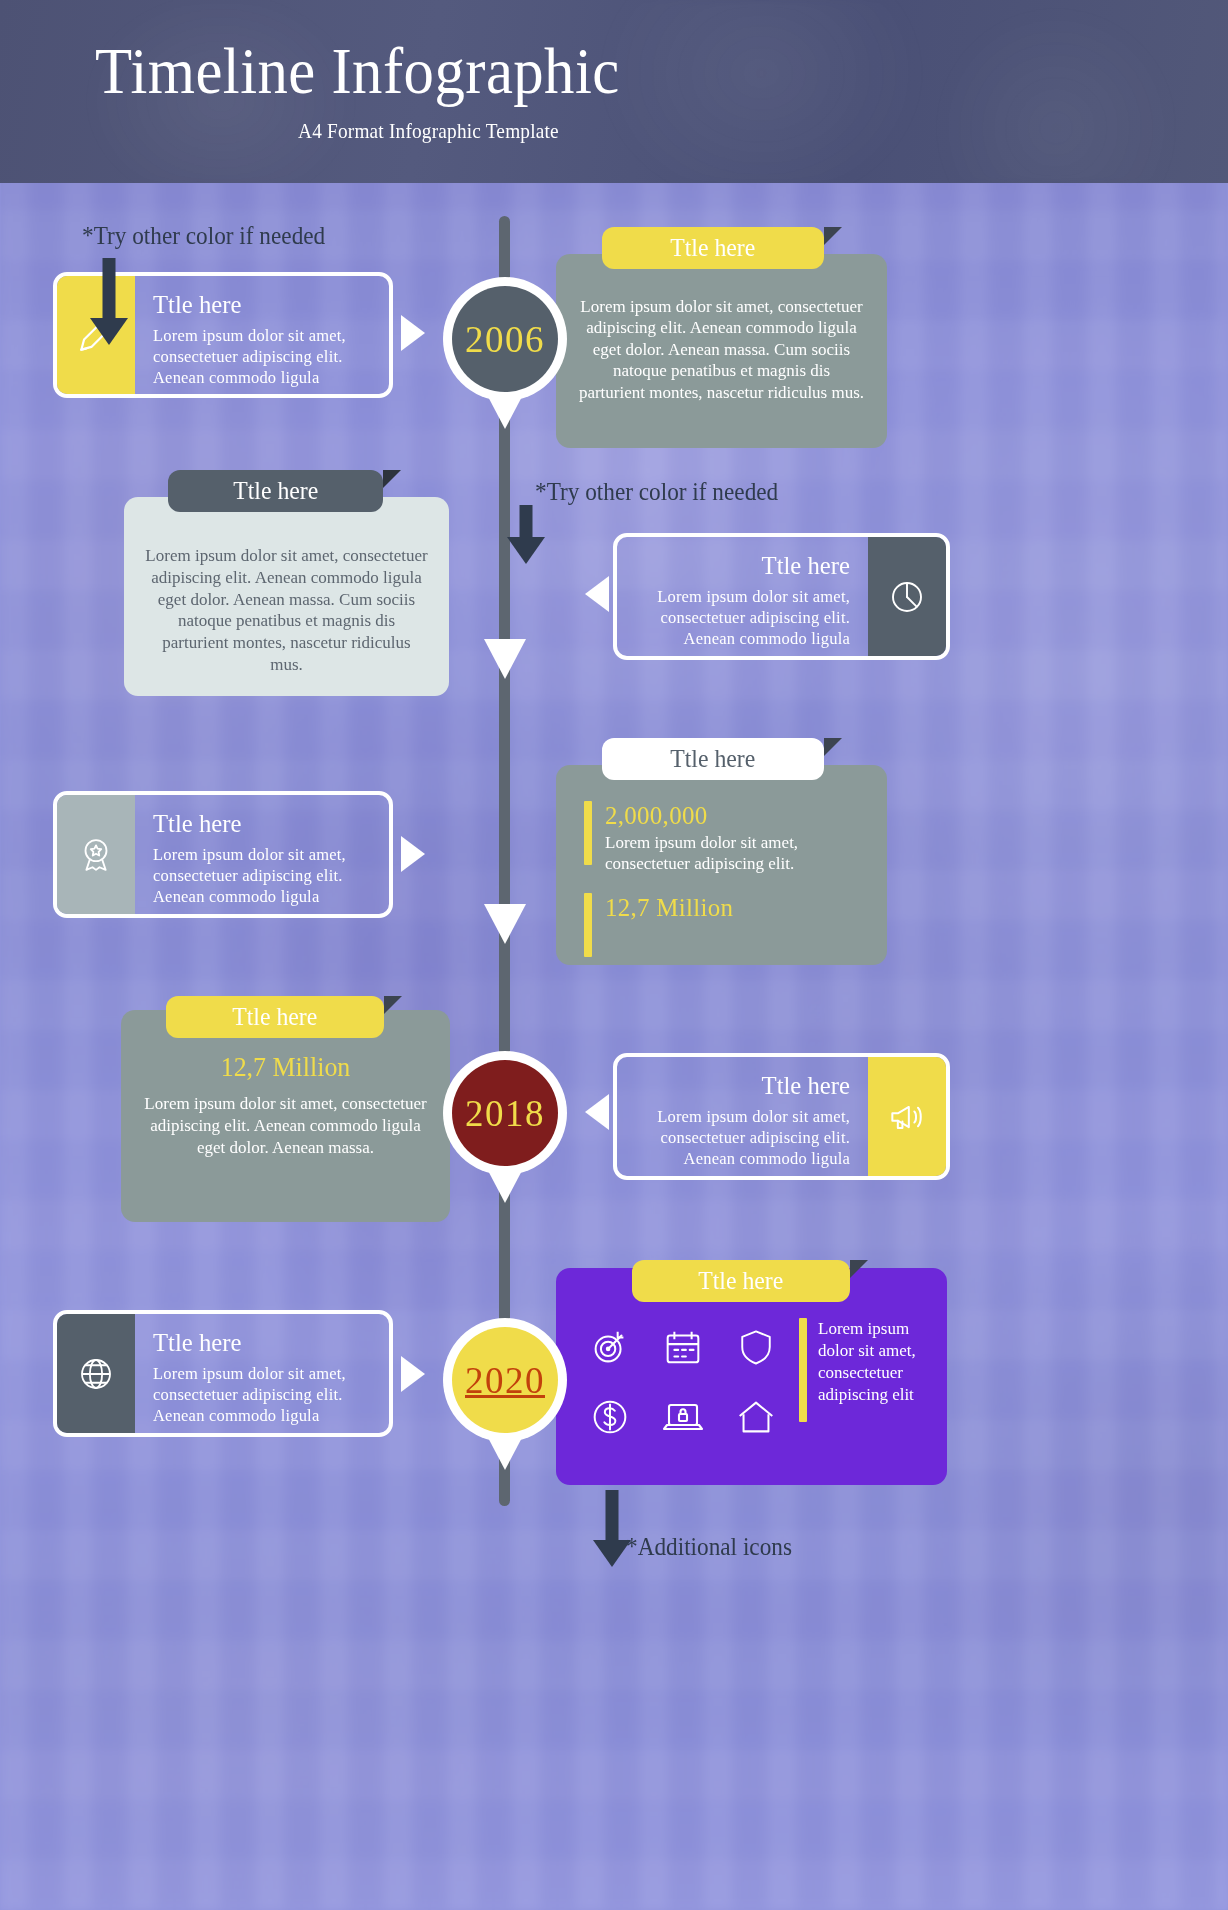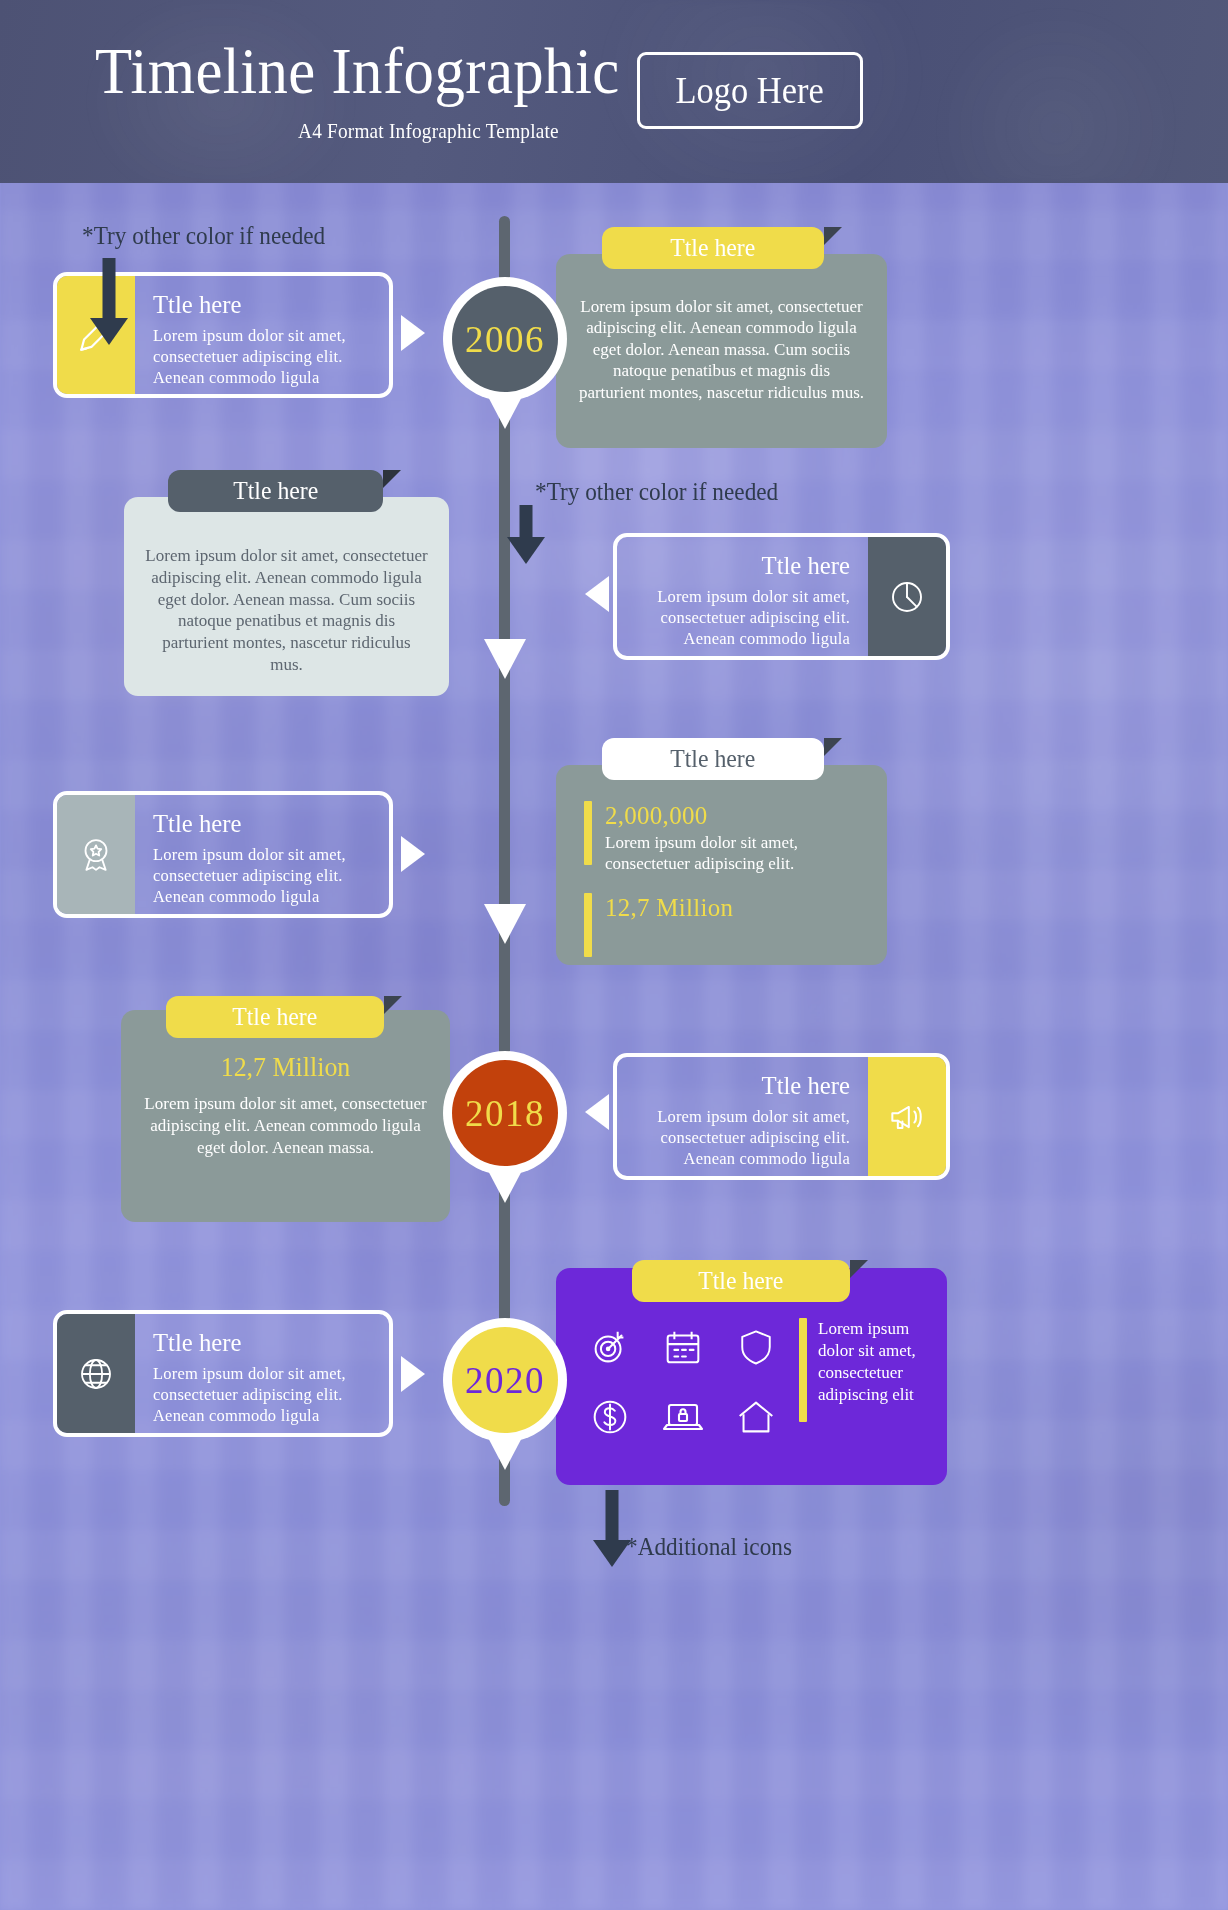"Logo Here" div { html: <div> <span>Logo Here</span> </div> -> none }
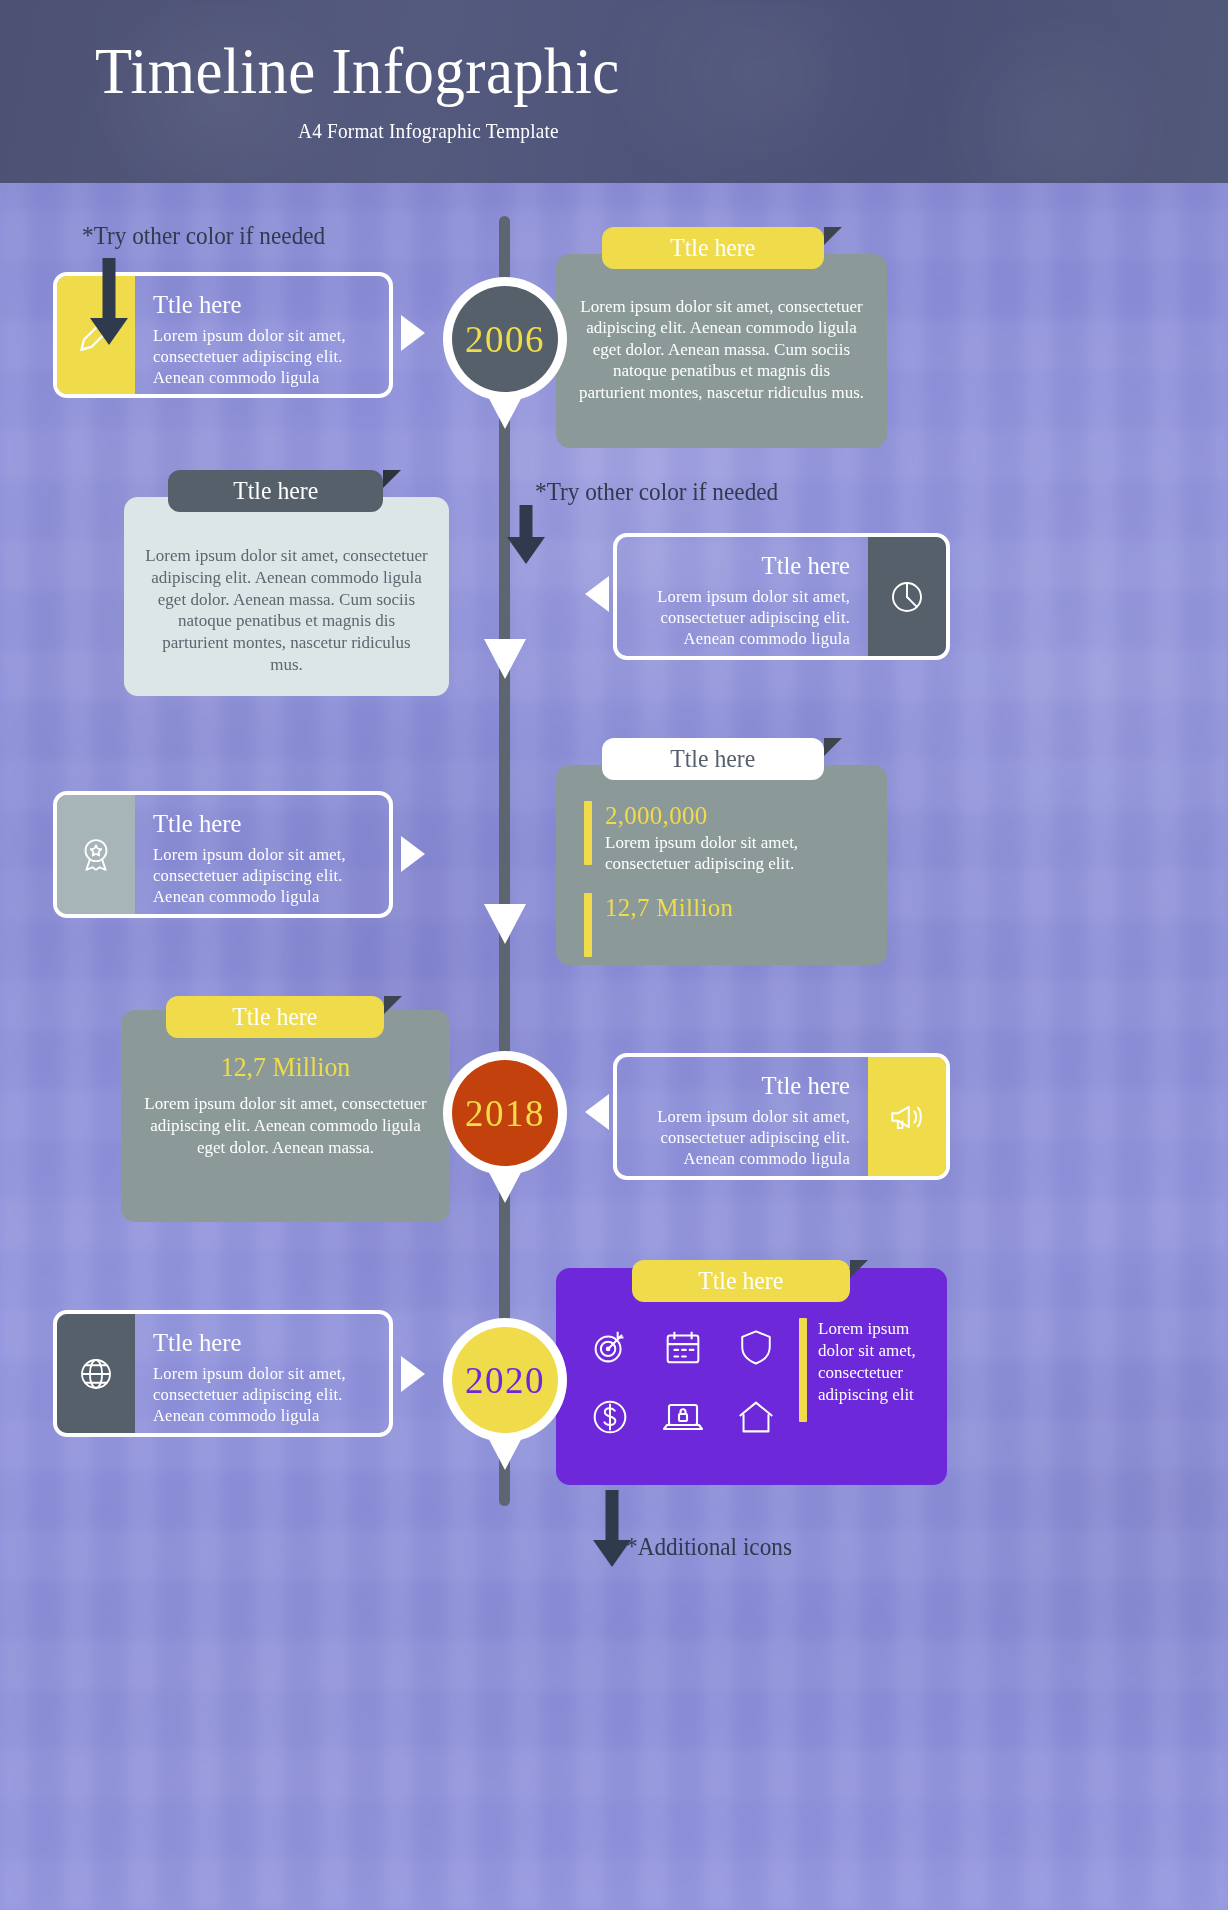"2018" div.disc { background: #c2410c -> #7f1d1d }
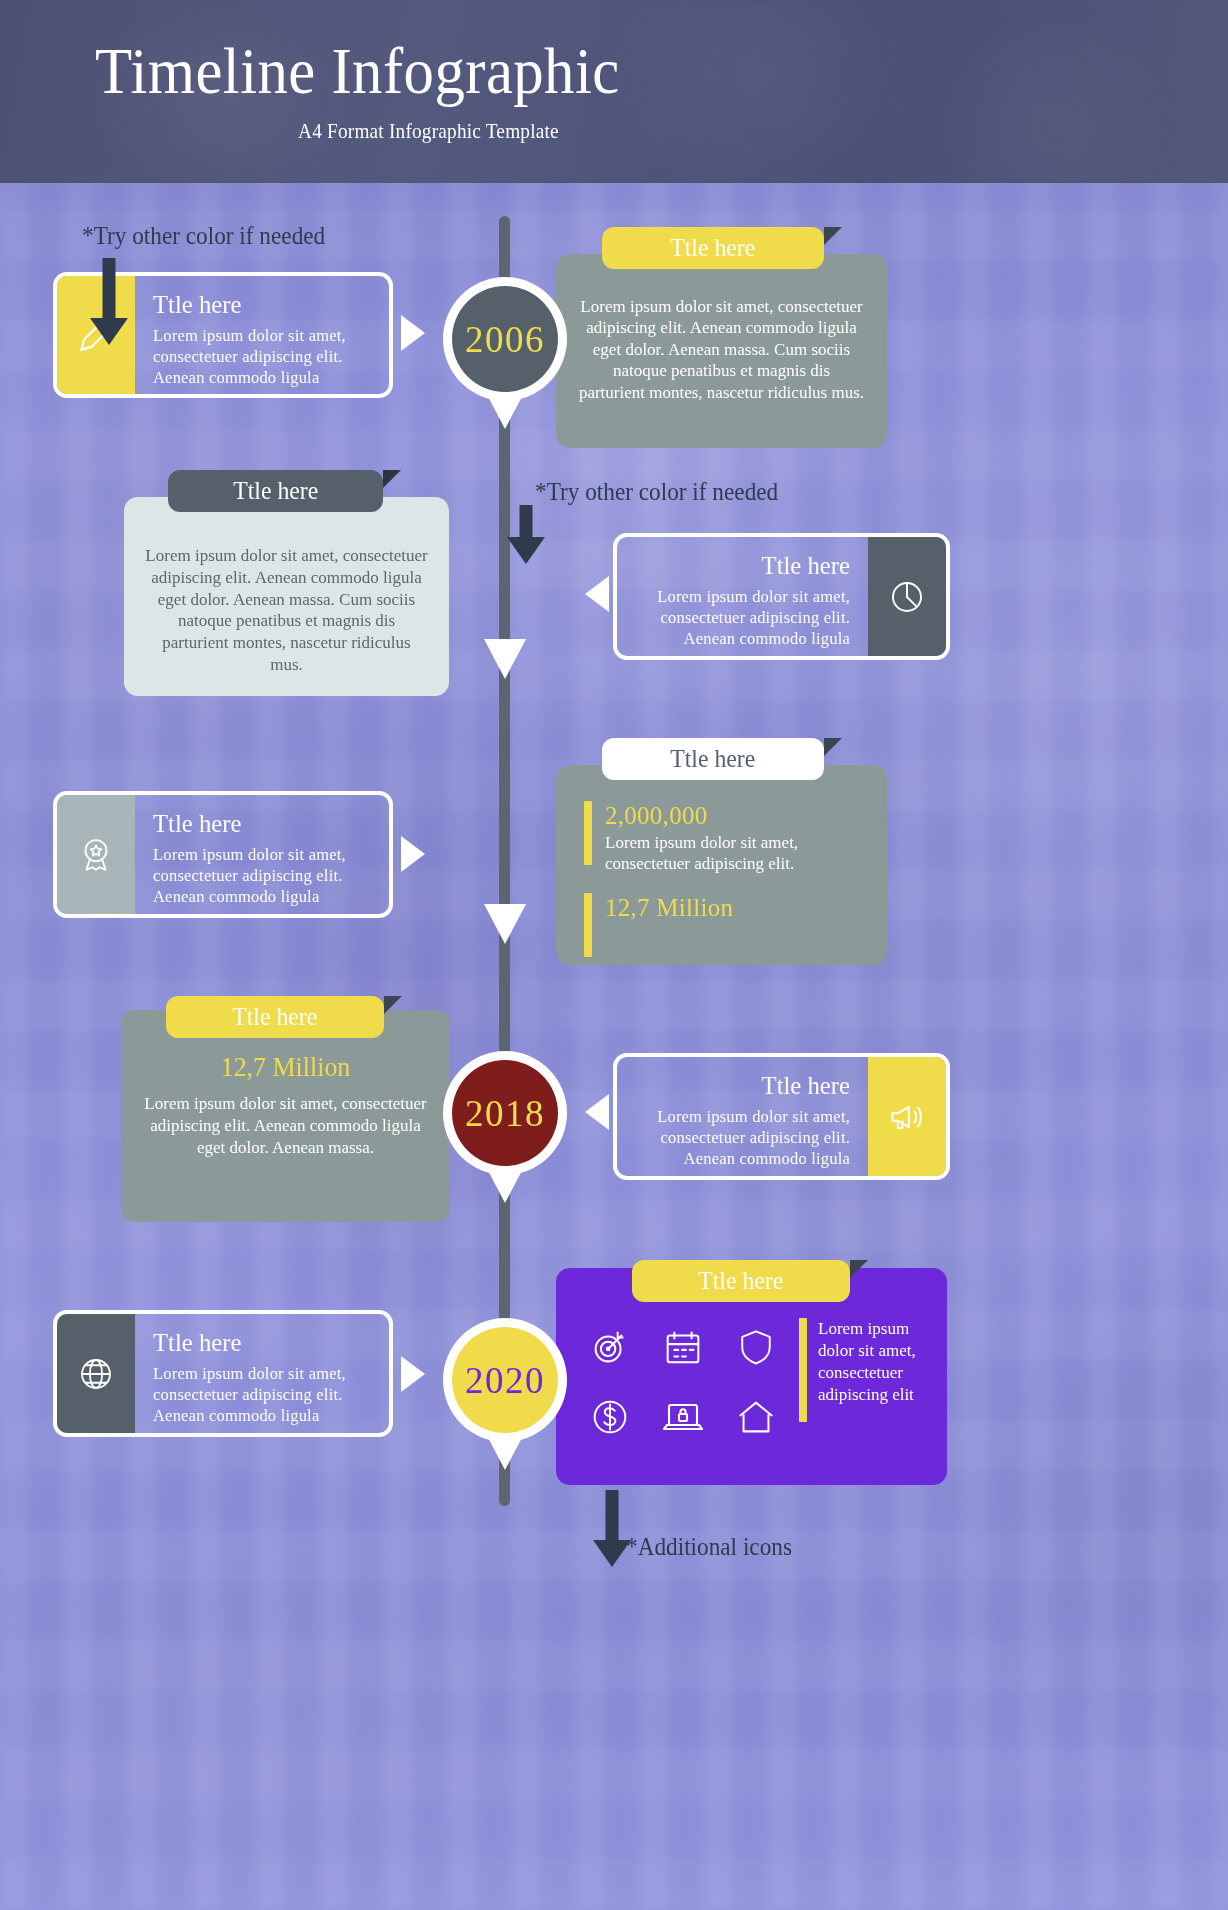"2020" div.disc { color: #6d28d9 -> #c2410c; text-decoration: none -> underline }
